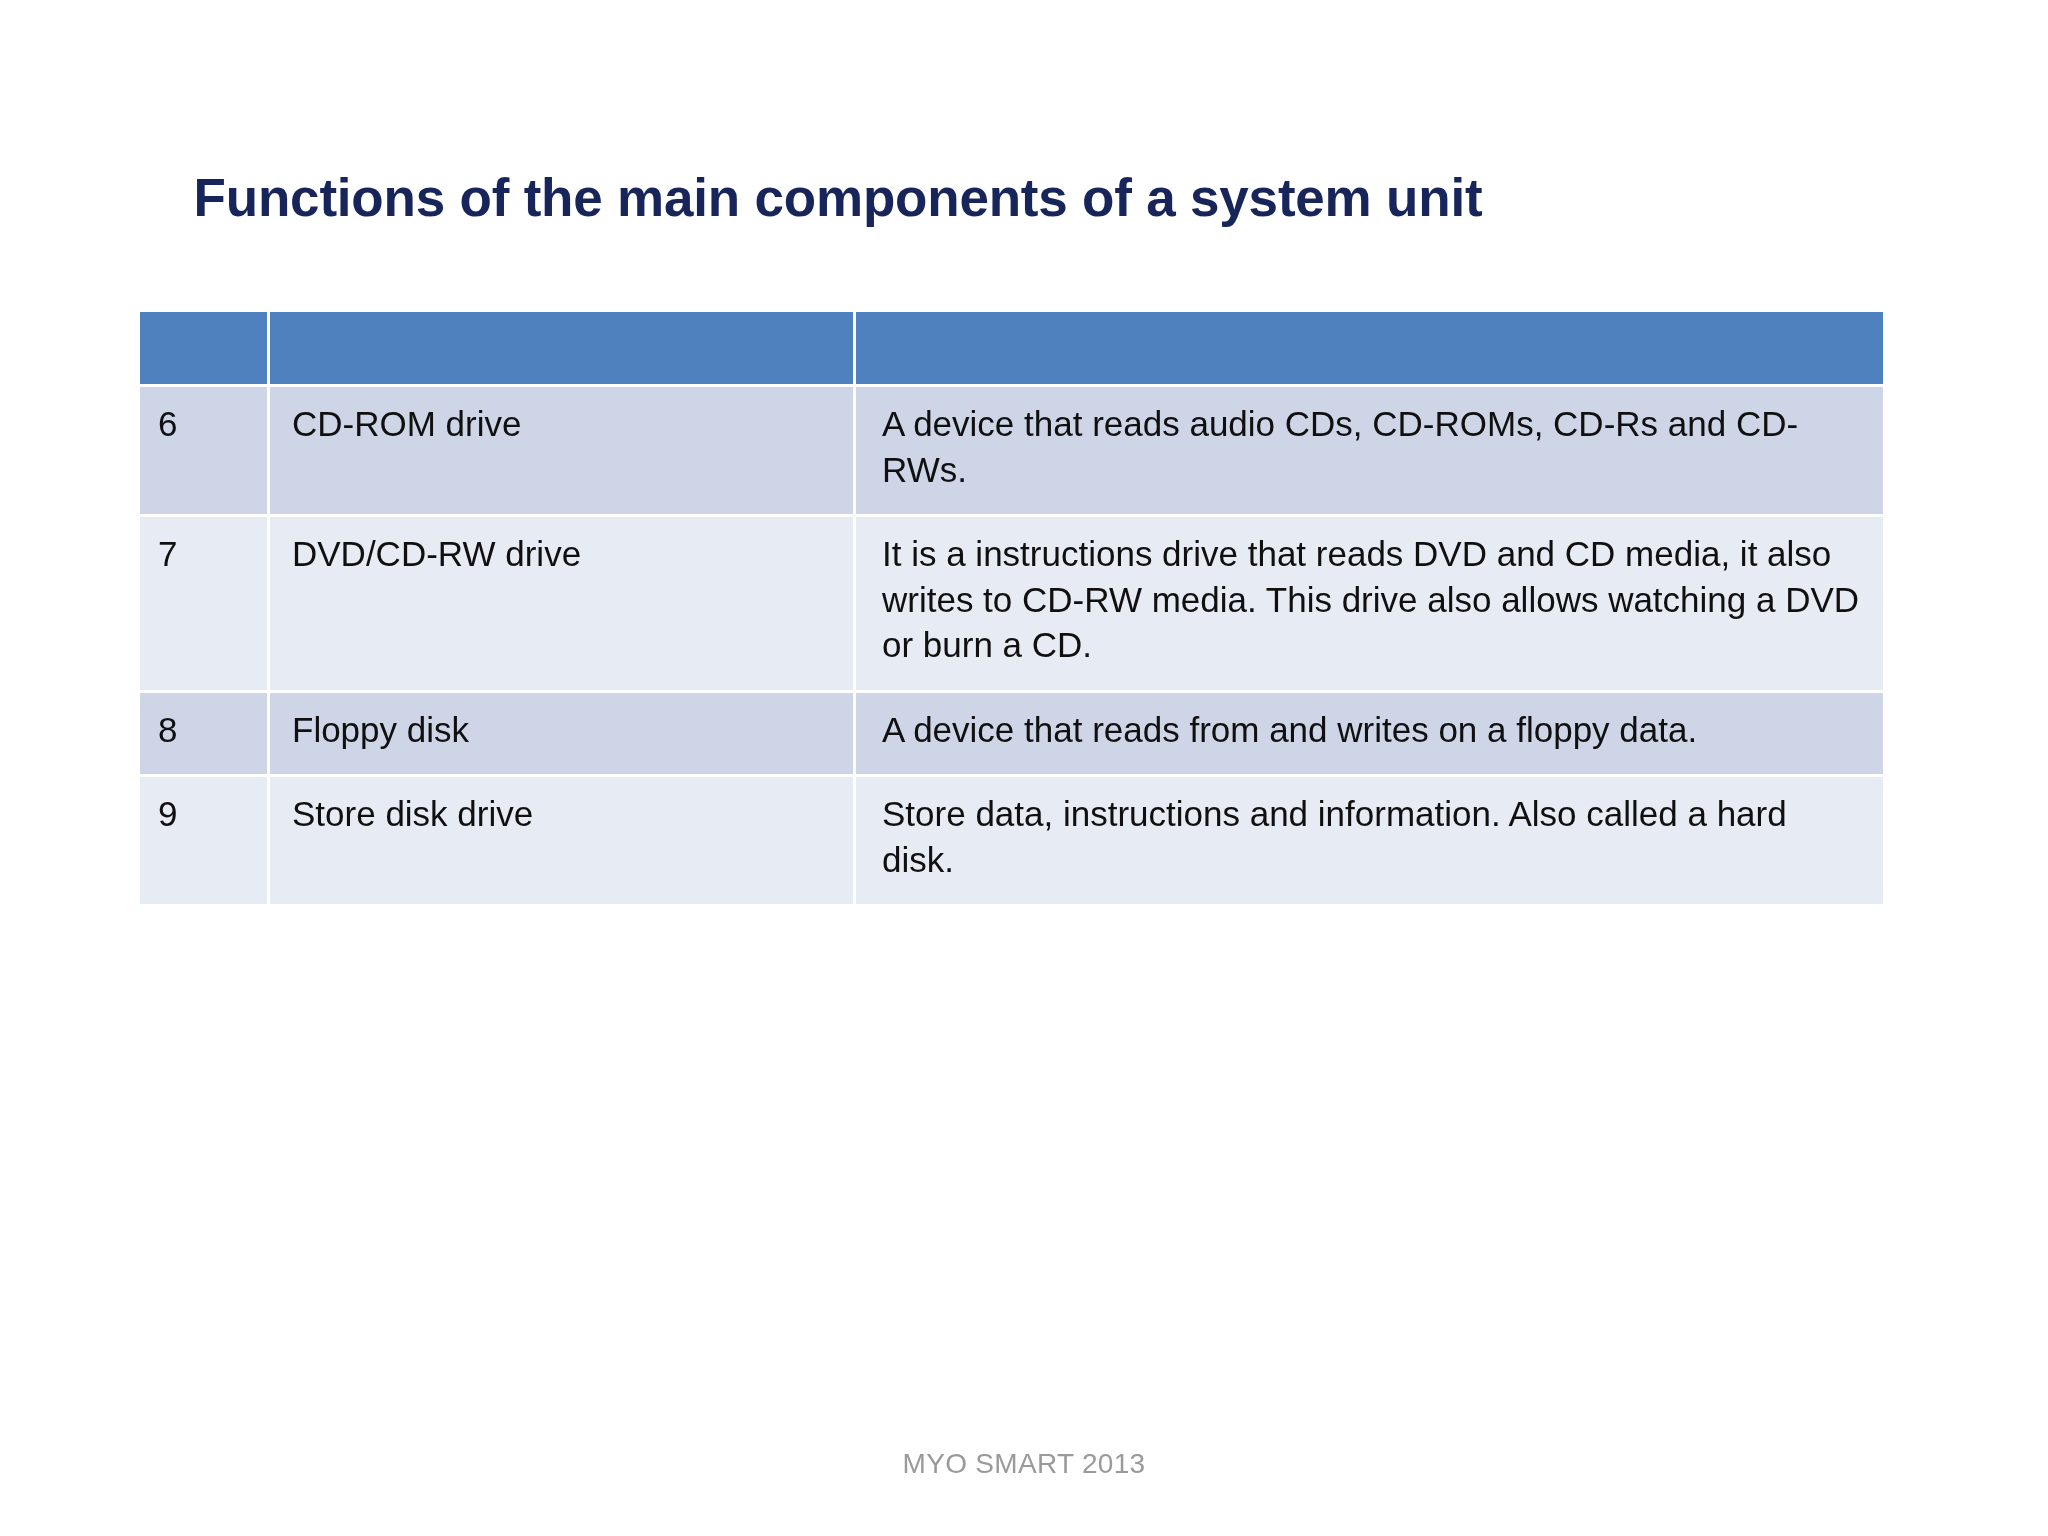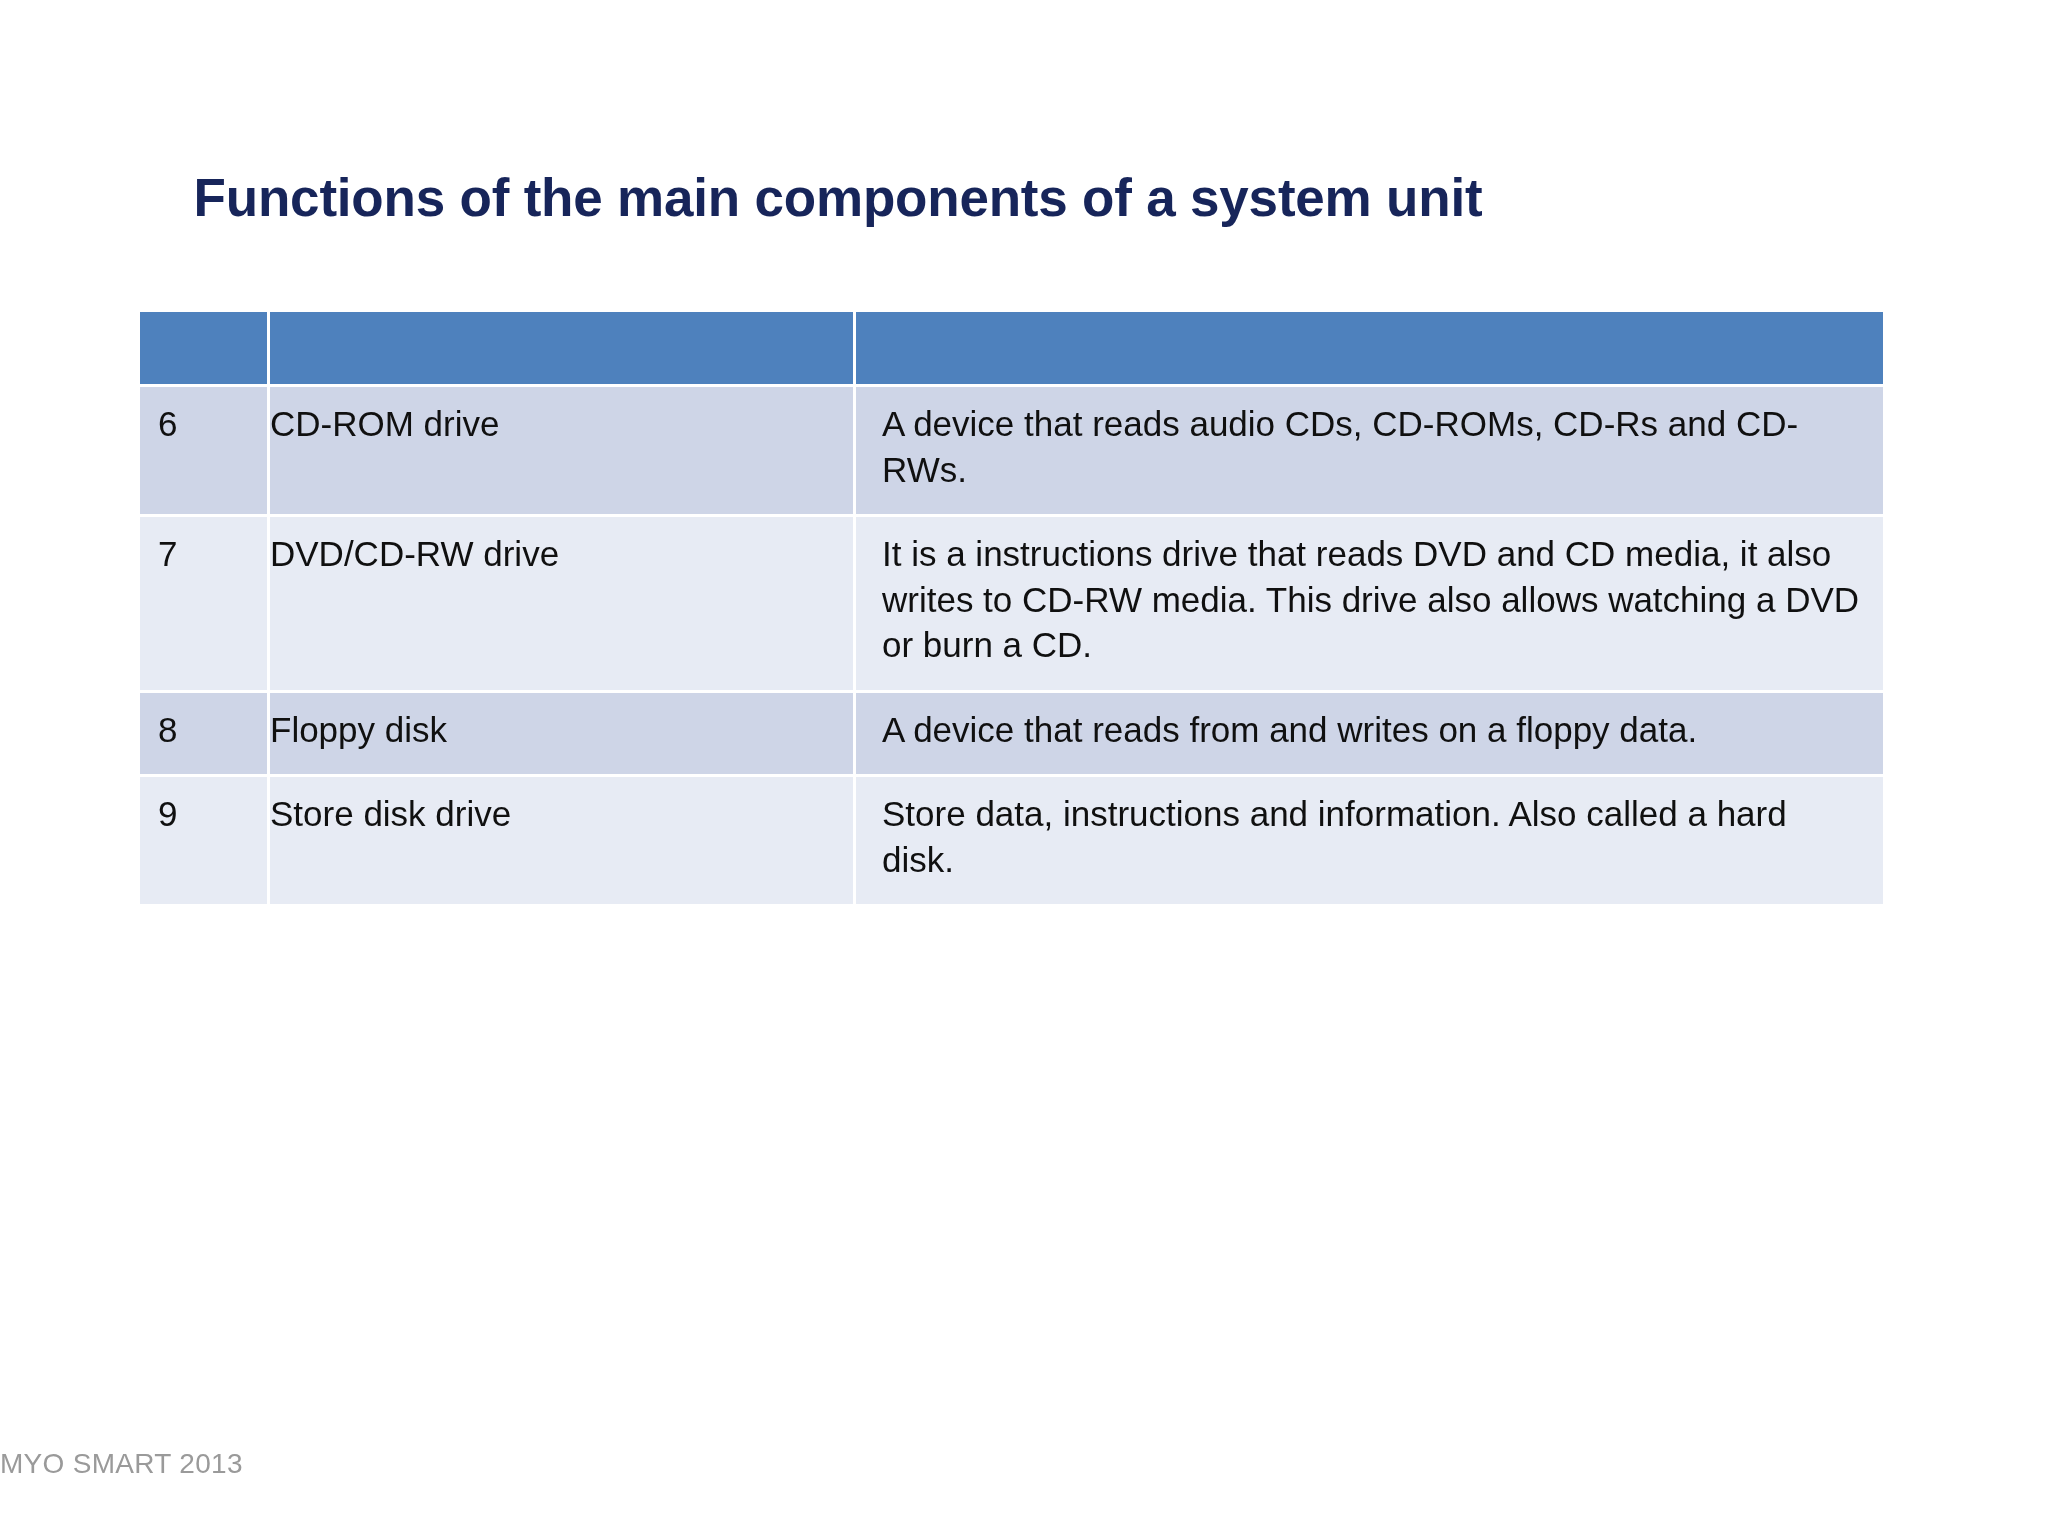"CD-ROM drive" td.col-name { padding-left: none -> 22px }
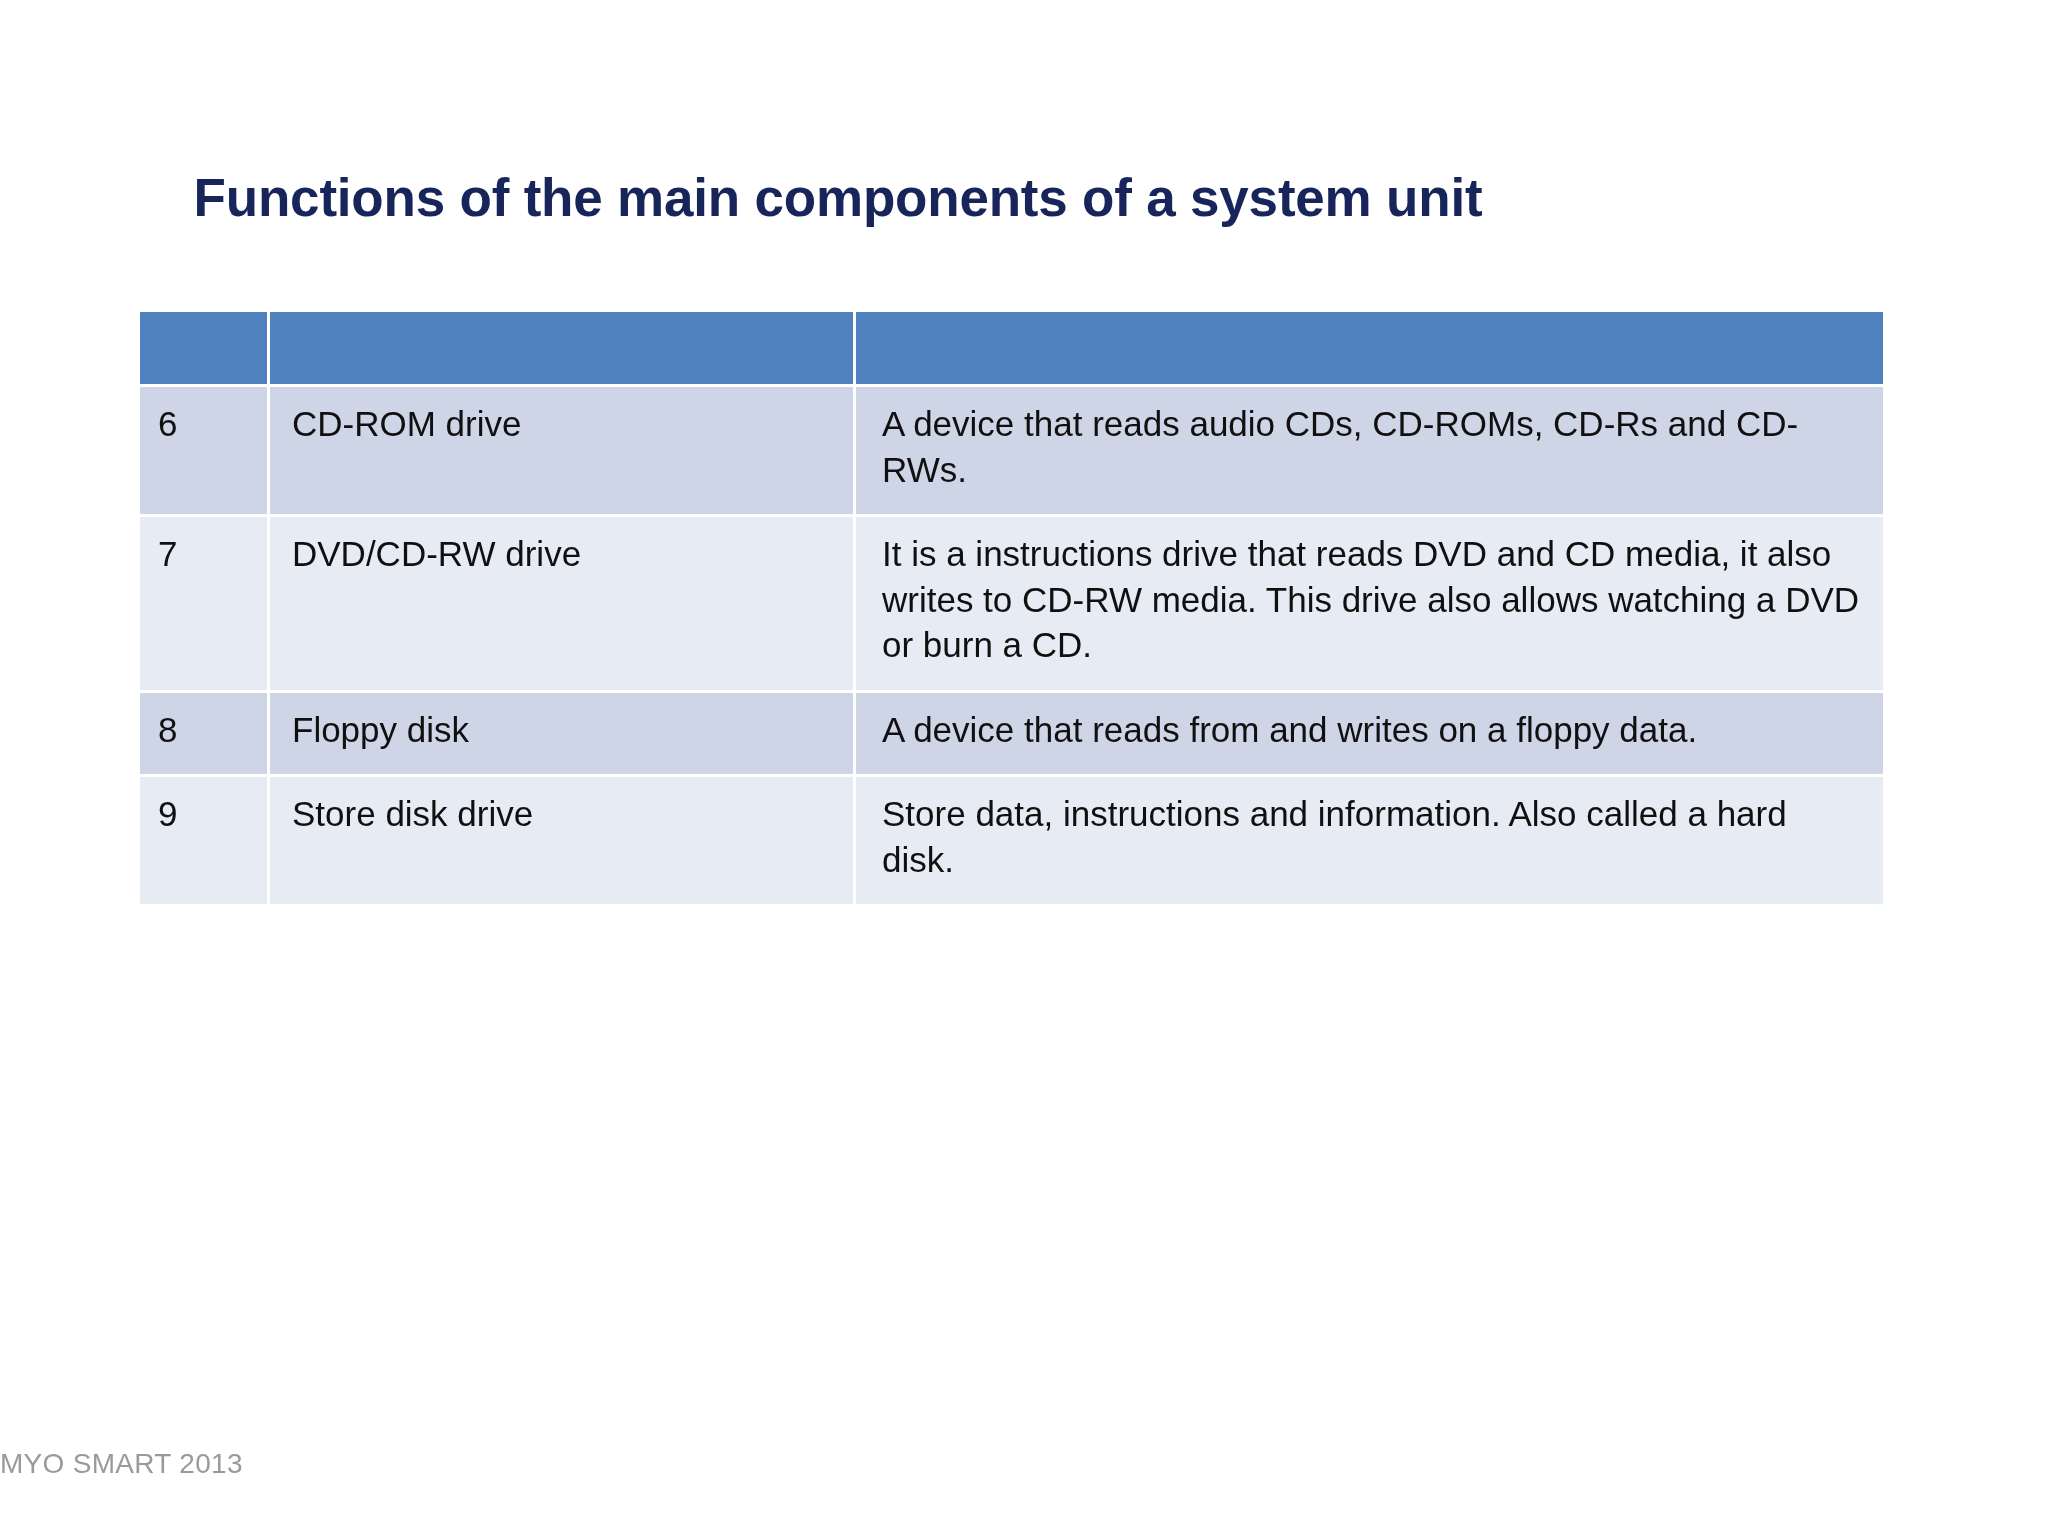"MYO SMART 2013" .footer { text-align: none -> center }
